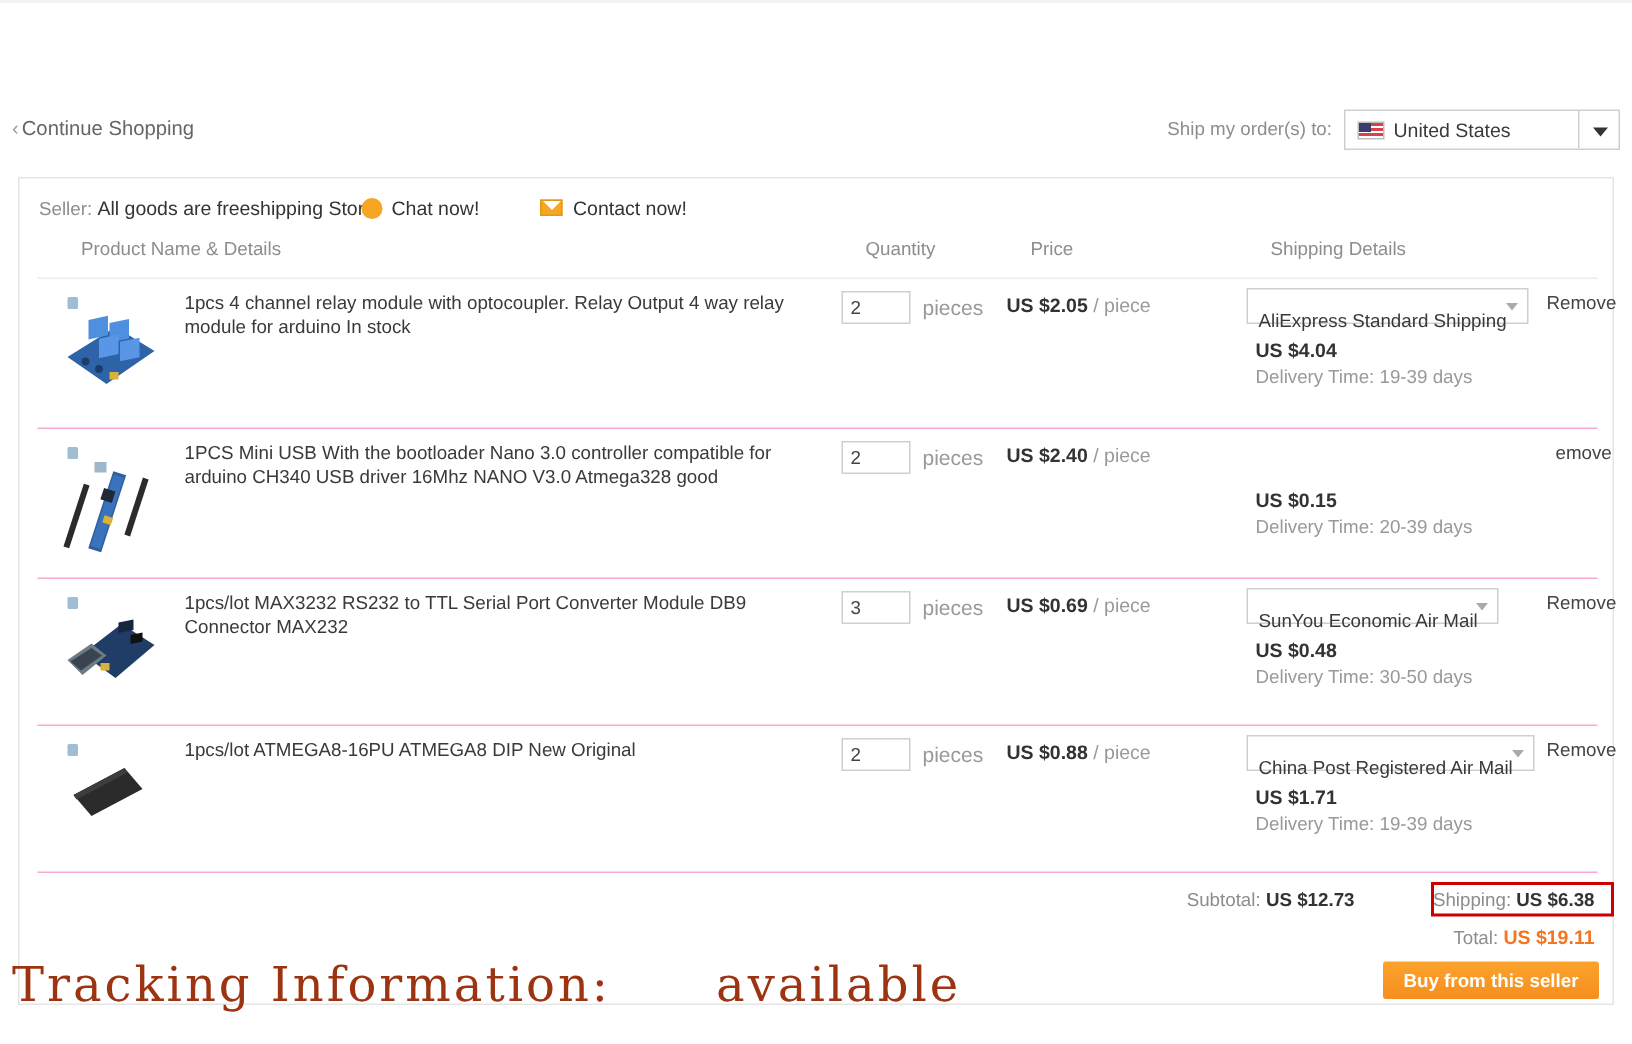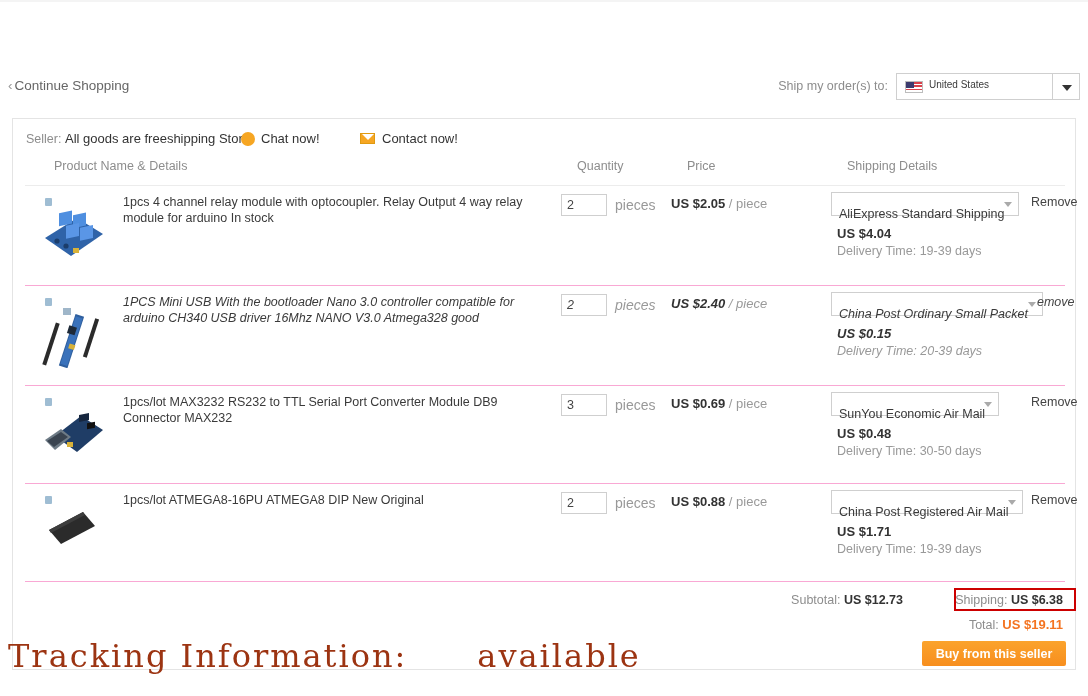"United States" .country-name { font-size: 10px -> 13px }
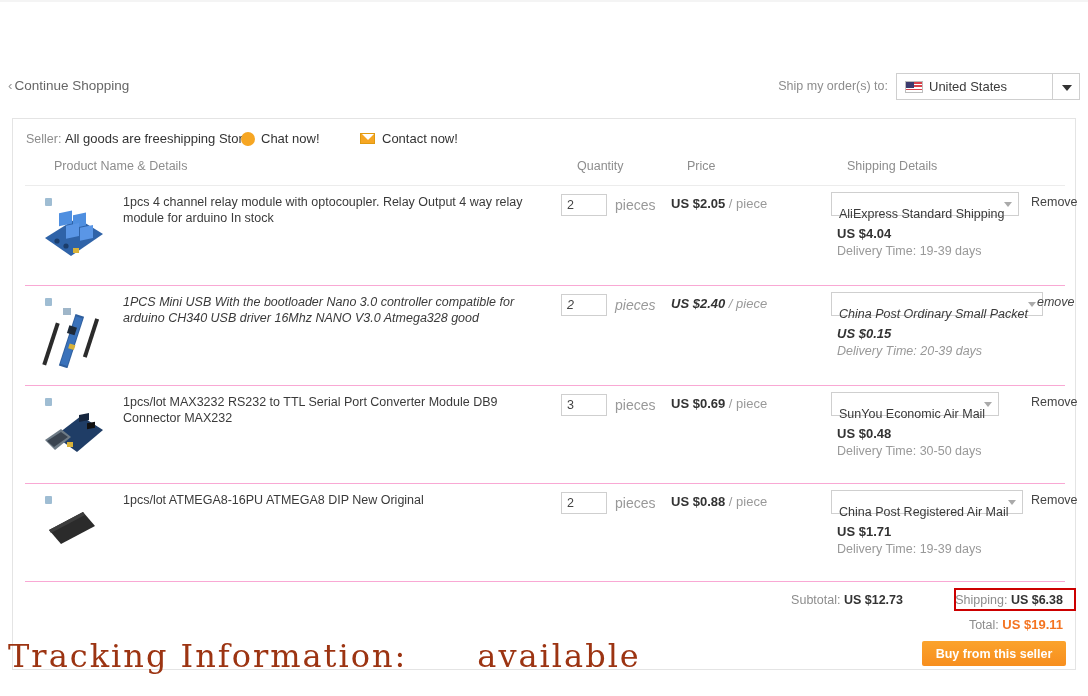"1PCS Mini USB With the" div.row { font-style: italic -> none }
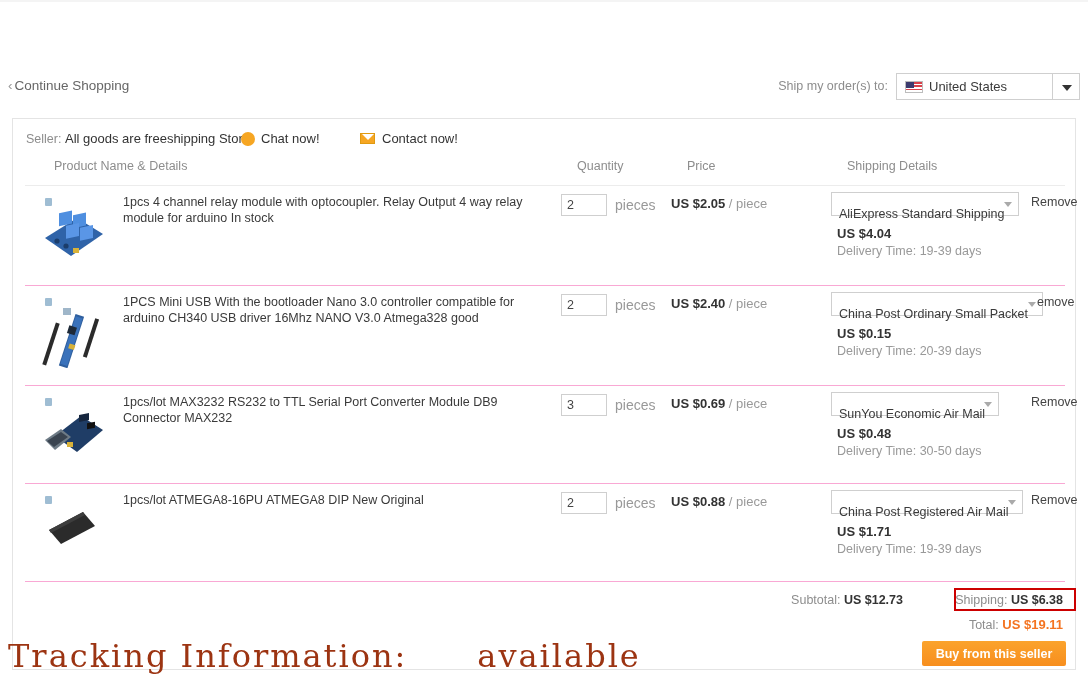"China Post Ordinary Small Packet" div.shipsel { html: <div> <span>China Post Ordinary Small Packet</span> <span></span> </div> -> none }
